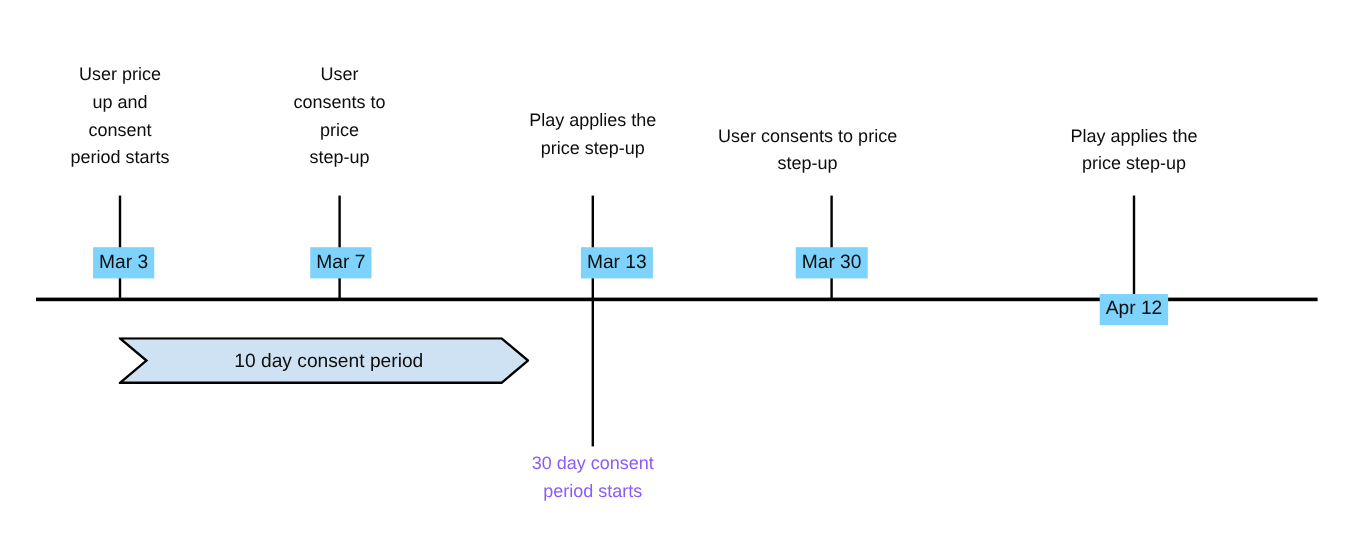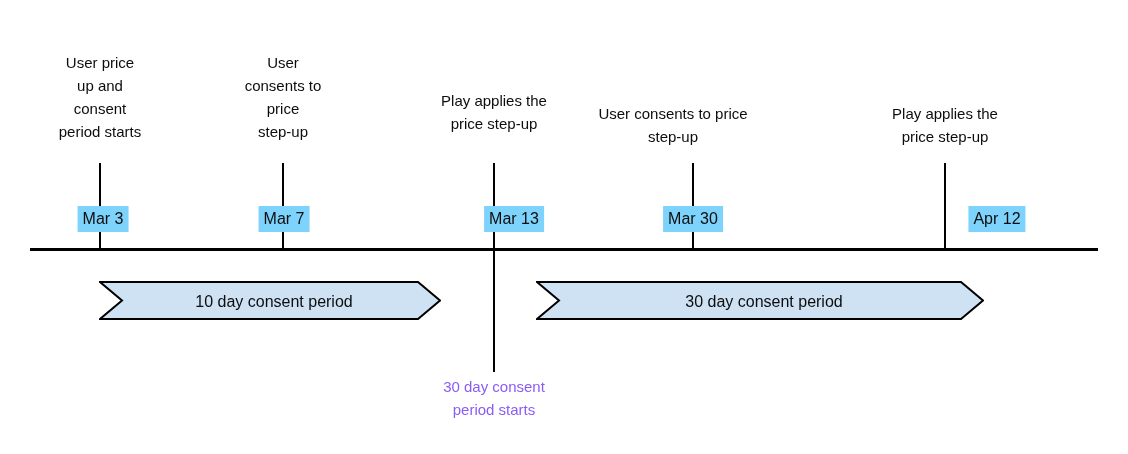"Apr 12" .dt-5 { left: 997px -> 945px; margin-top: none -> 39px }
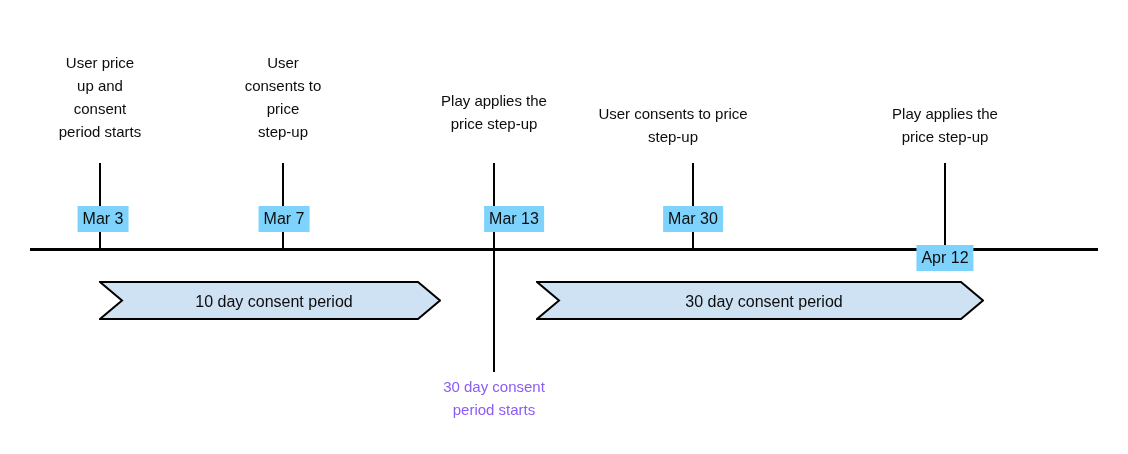"30 day consent period" div.banner { html: <div> <svg> <polygon></polygon> </svg> <span>30 day consent period</span> </div> -> none }
